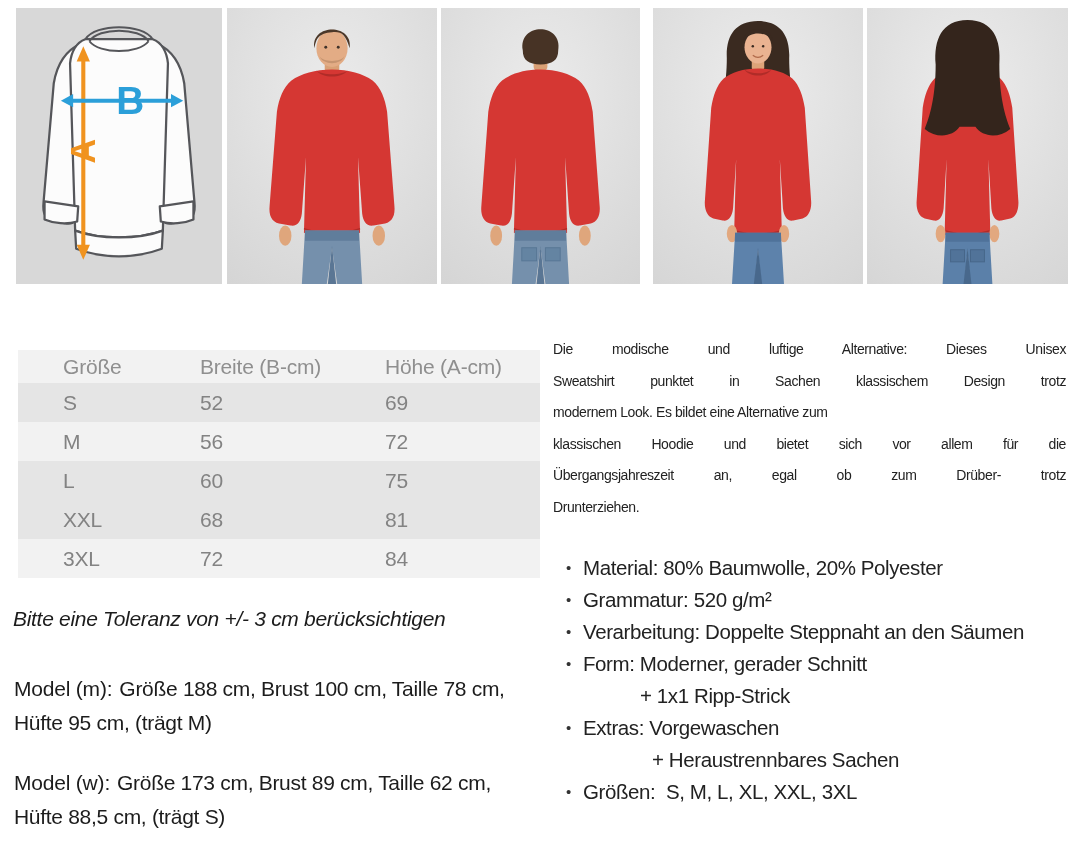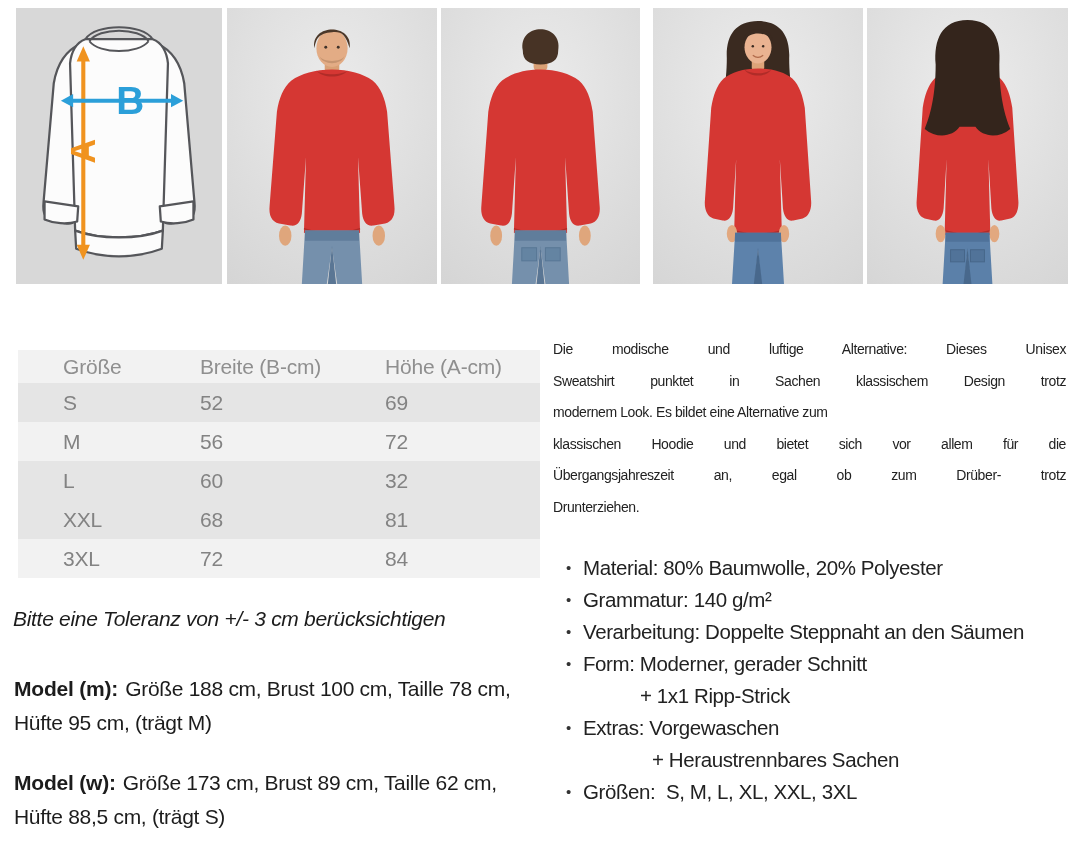"32" td { text: 32 -> 75 }
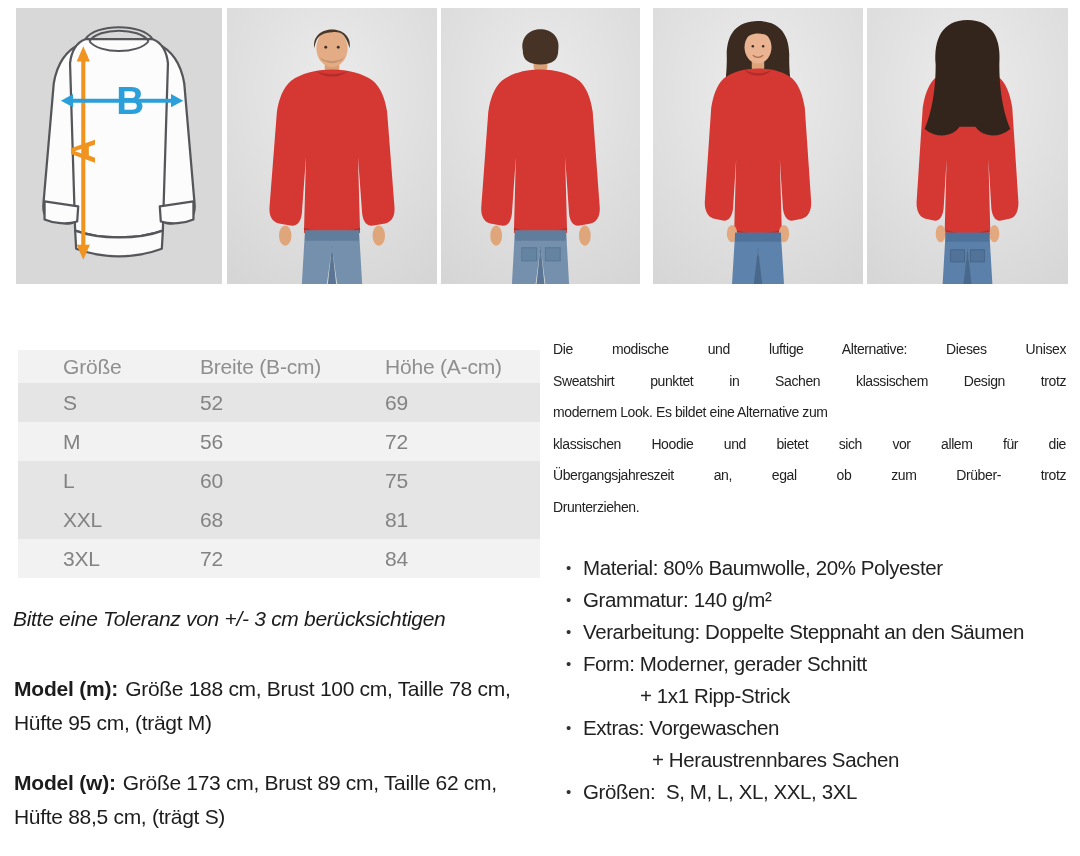"Grammatur: 140 g/m²" span { text: 140 -> 520 }
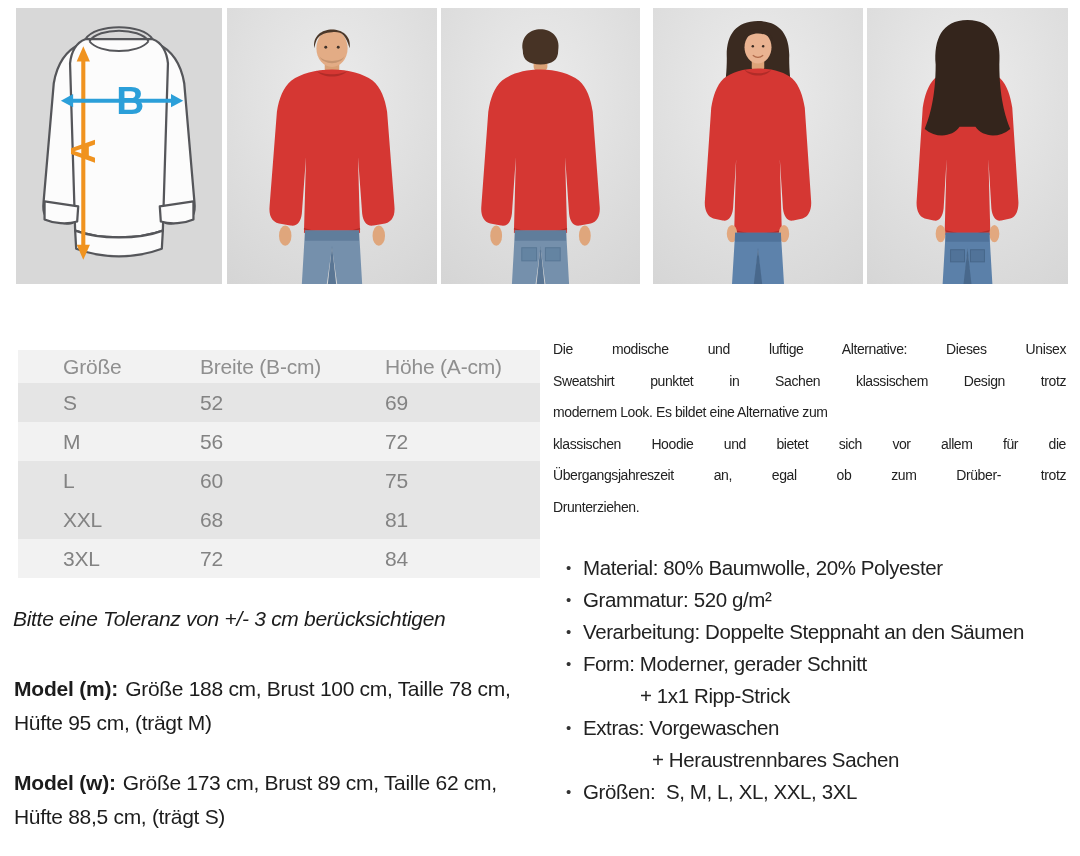"Model (m):" .model-label { font-weight: bold -> normal }
